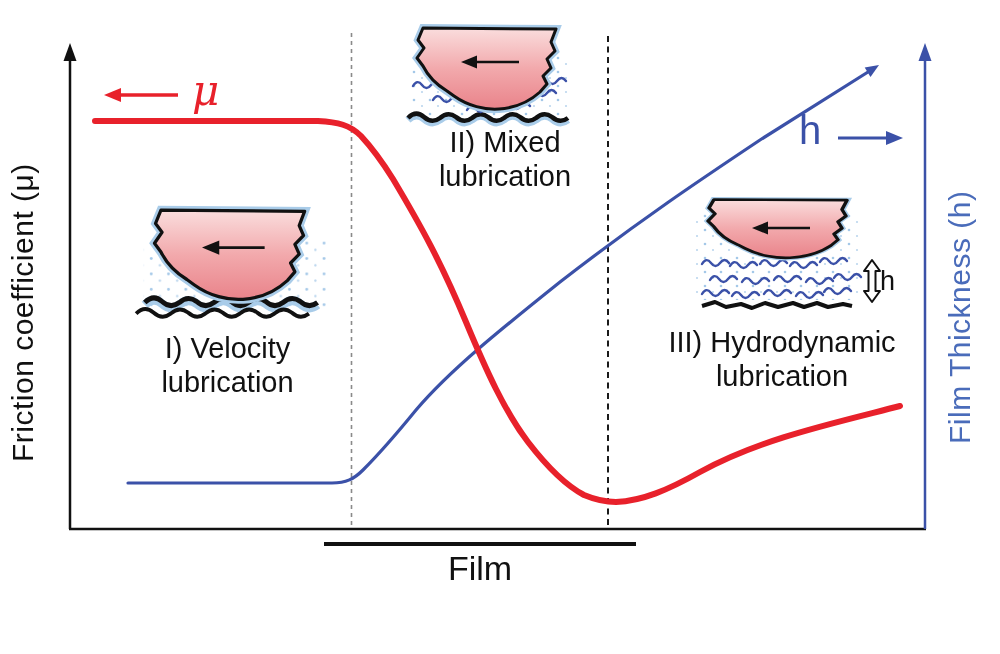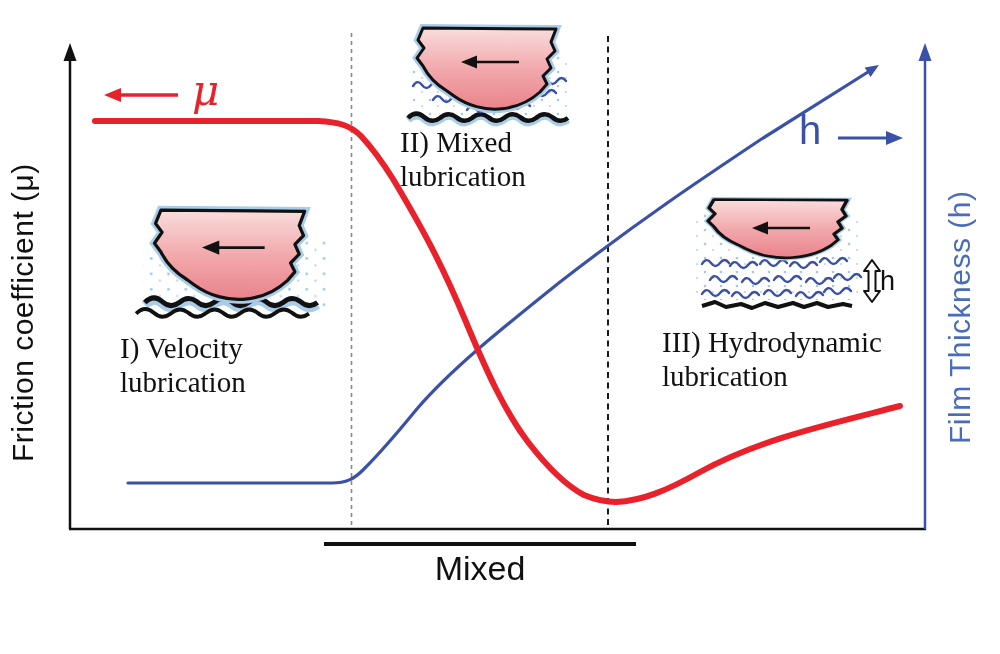"II) Mixed" .region-label { font-family: Liberation Serif, serif -> none; text-align: left -> center }
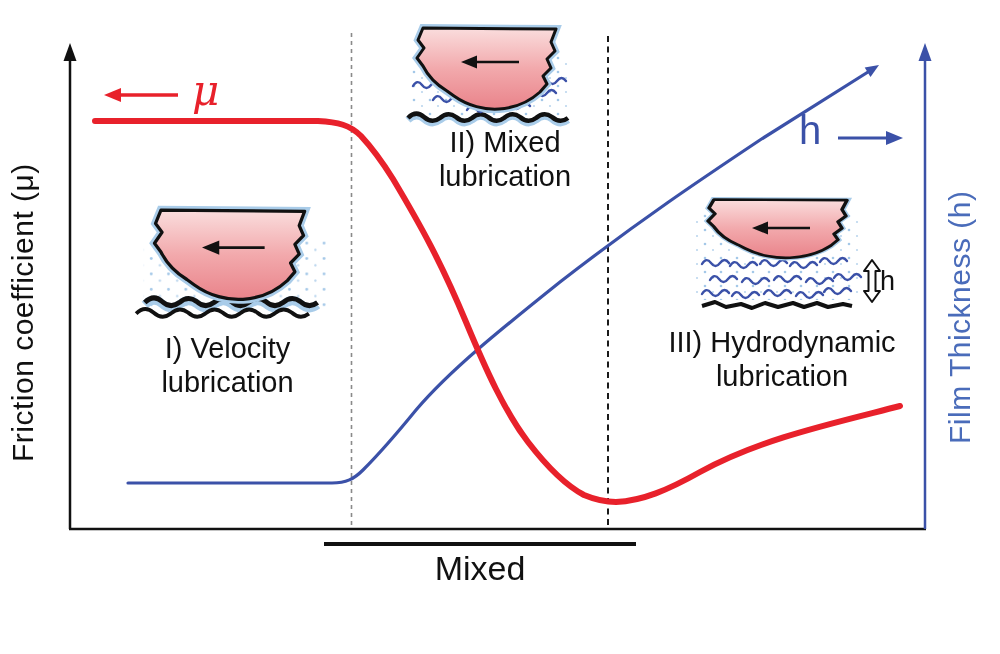"Mixed" div.den { text: Mixed -> Film }
